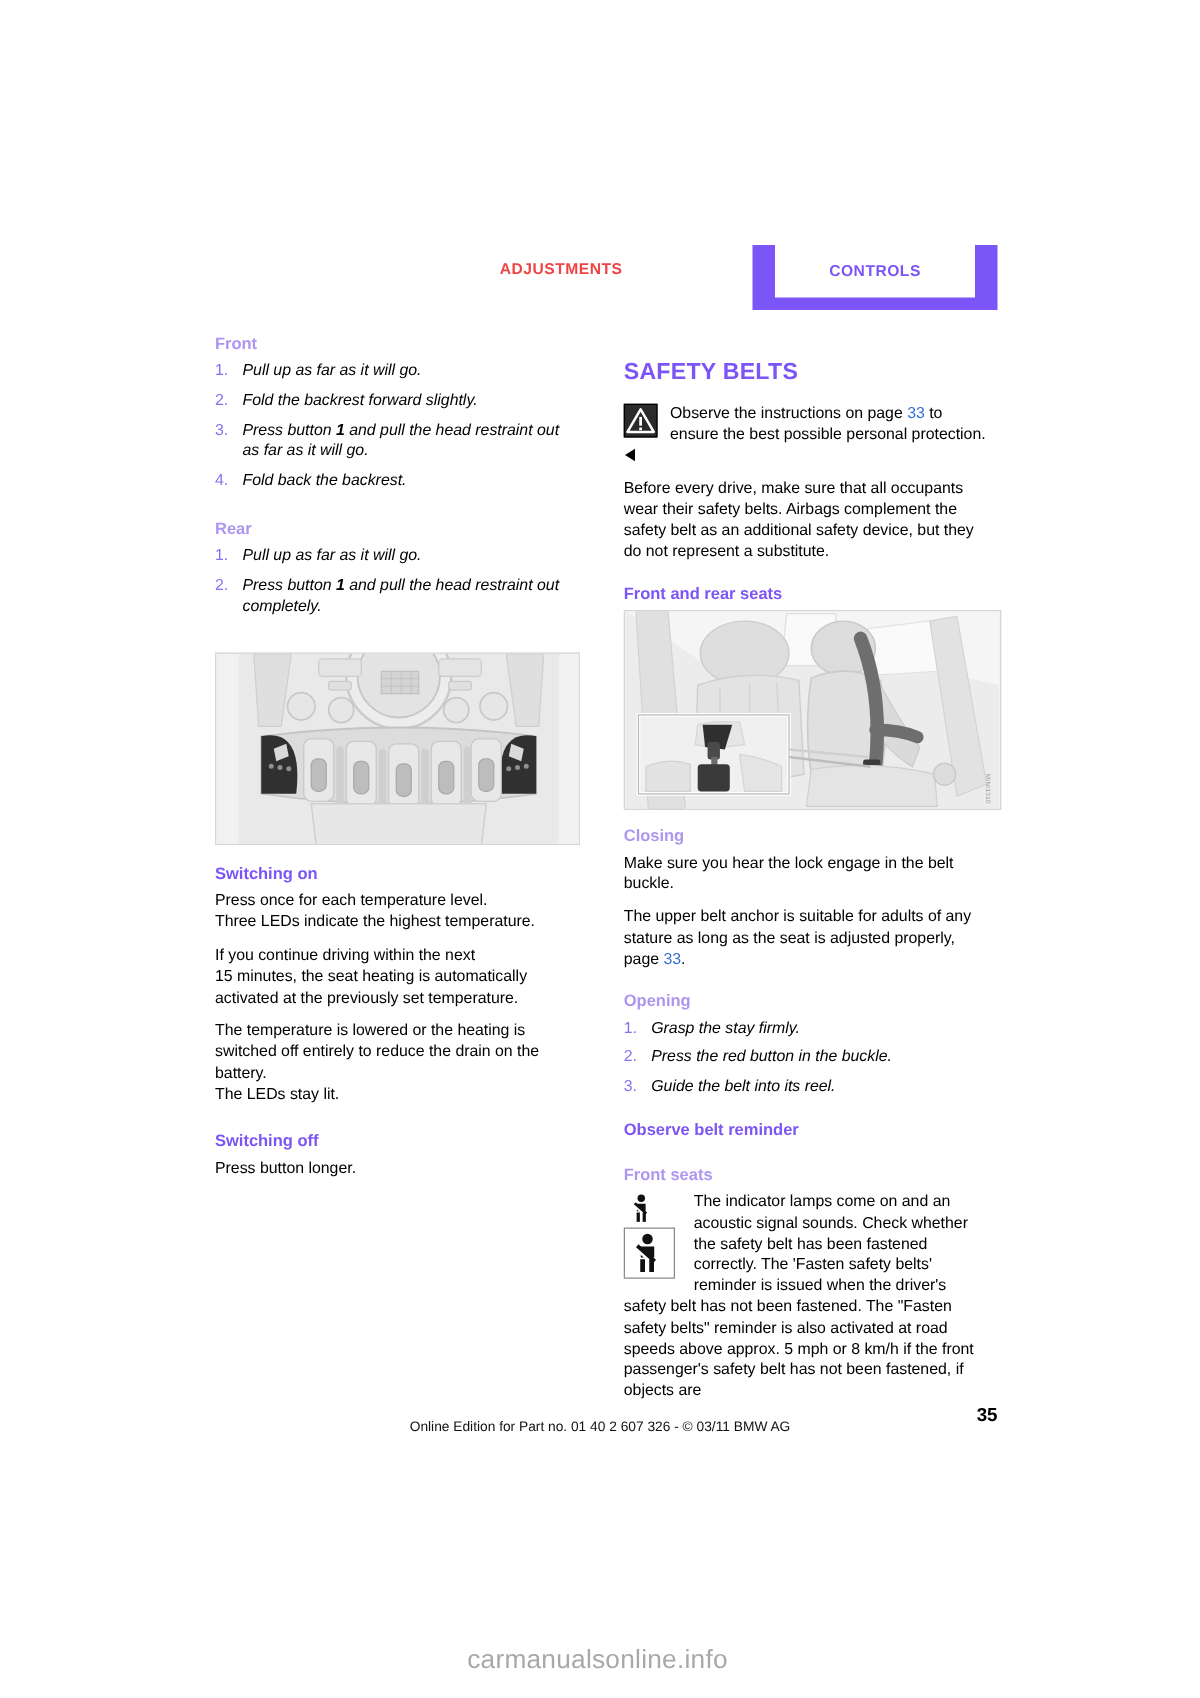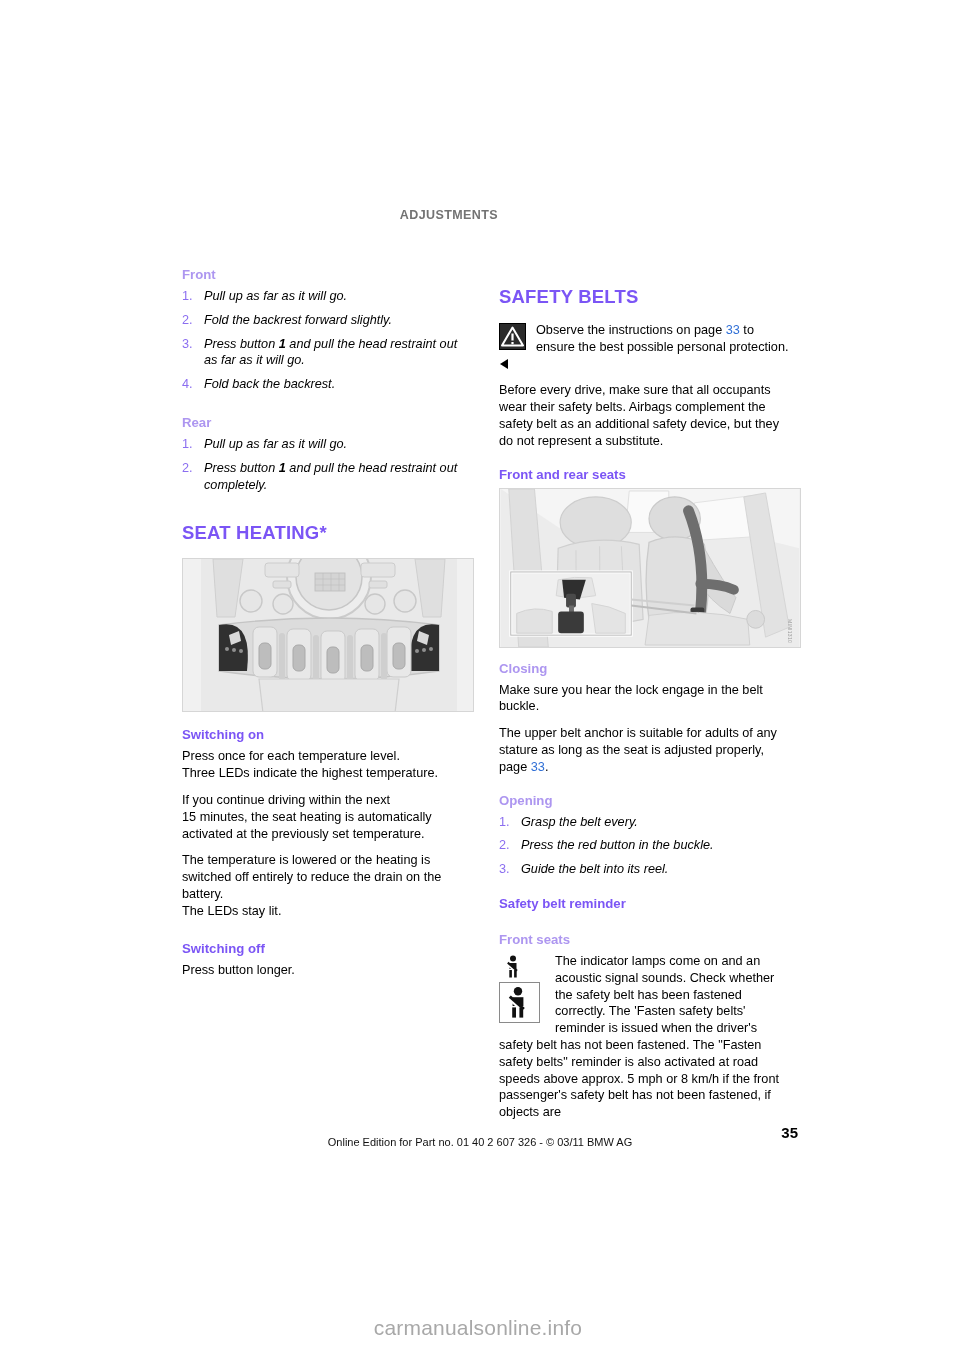"ADJUSTMENTS" .hdr-left { color: #737373 -> #ef4444 }
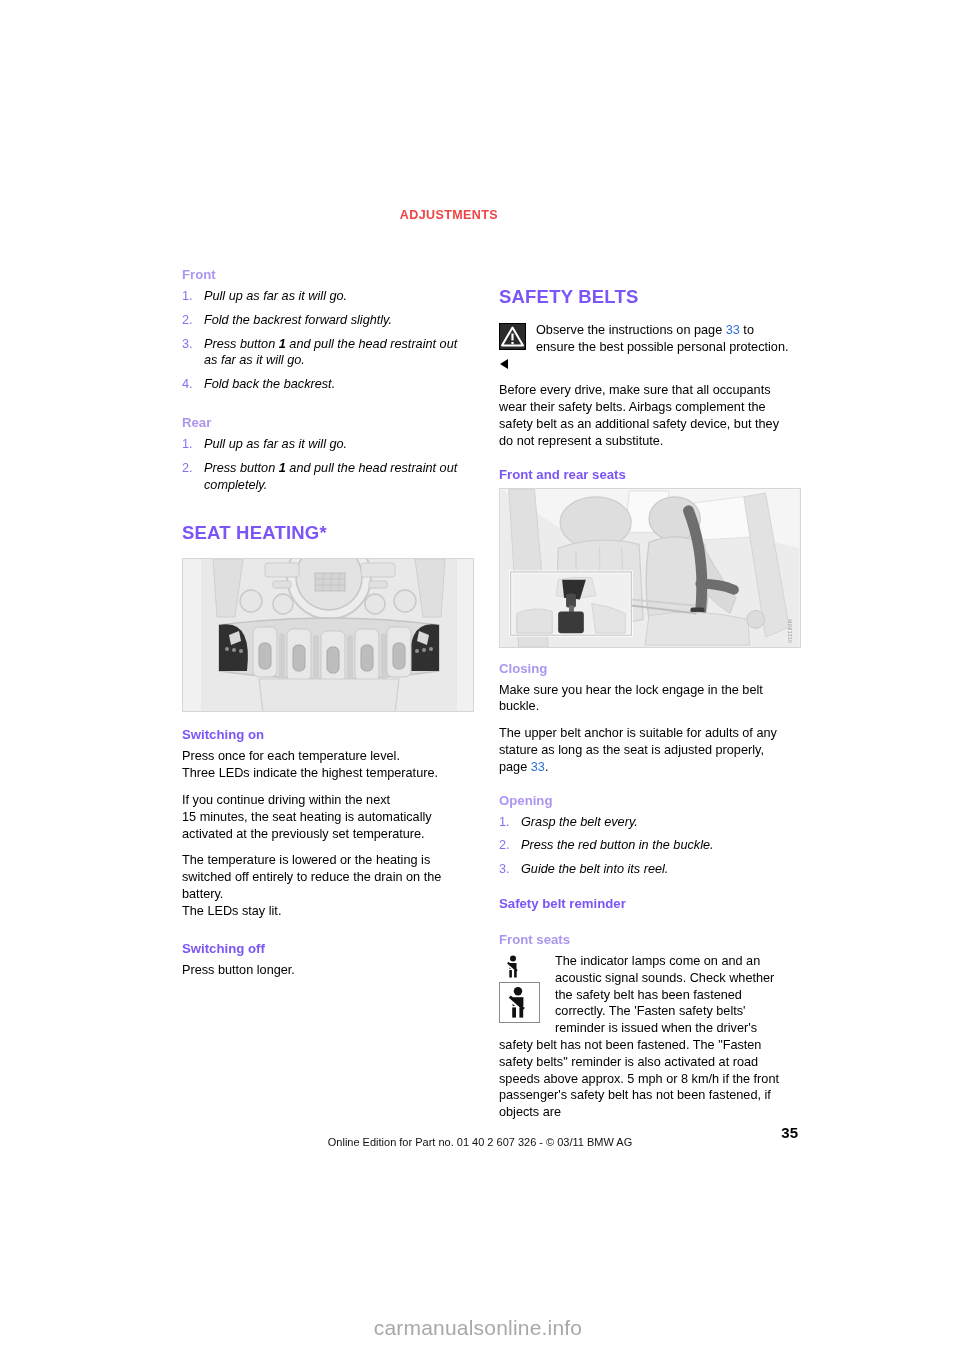"CONTROLS" div.hdr-tab { html: none -> <div> <div> <span>CONTROLS</span> </div> </div> }
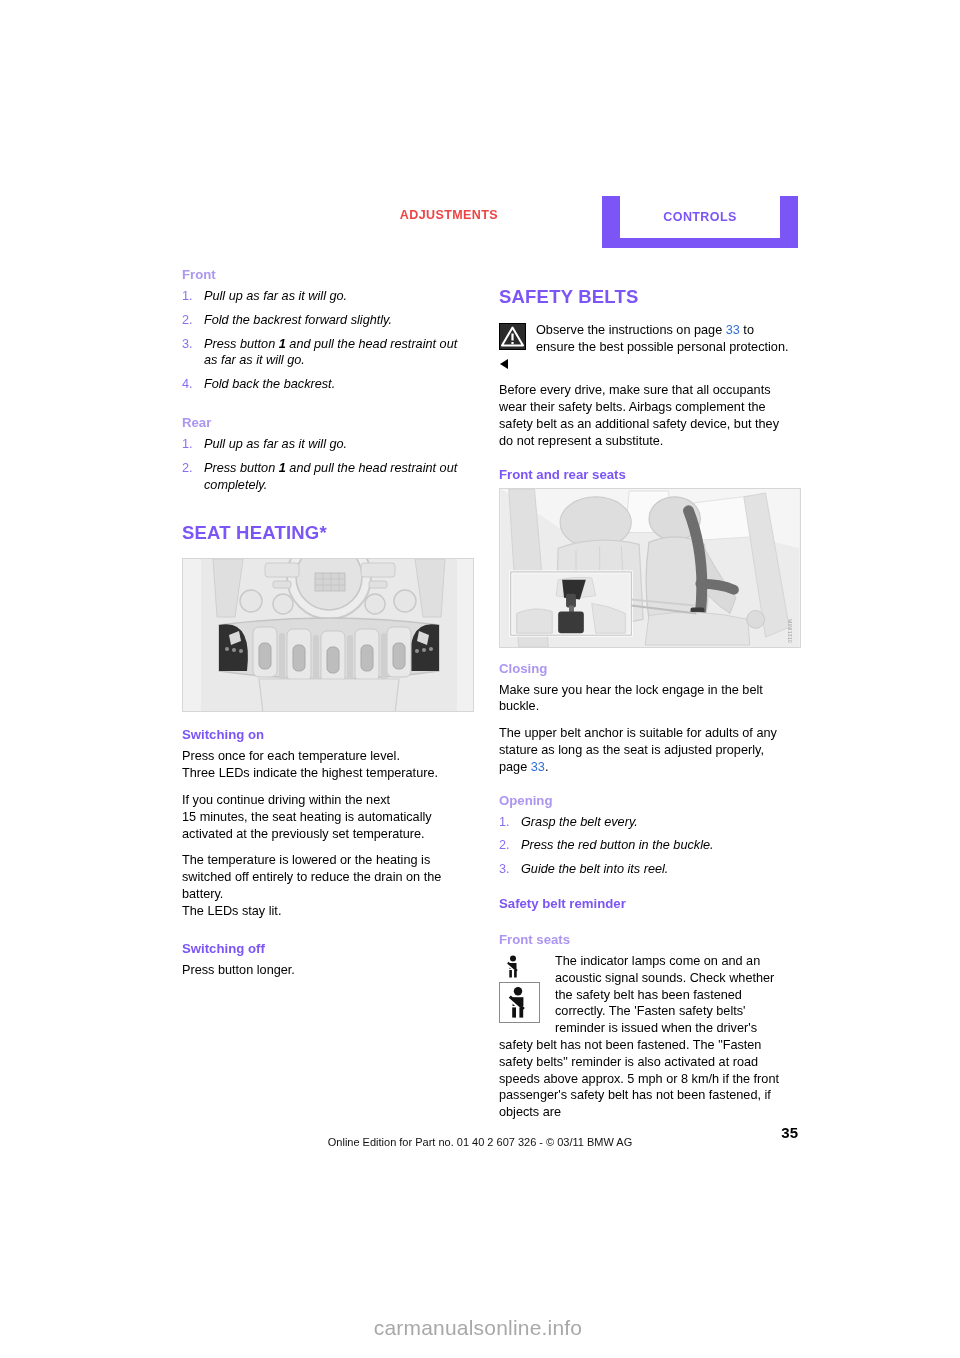"Front" .col-left { left: 182px -> 172px }
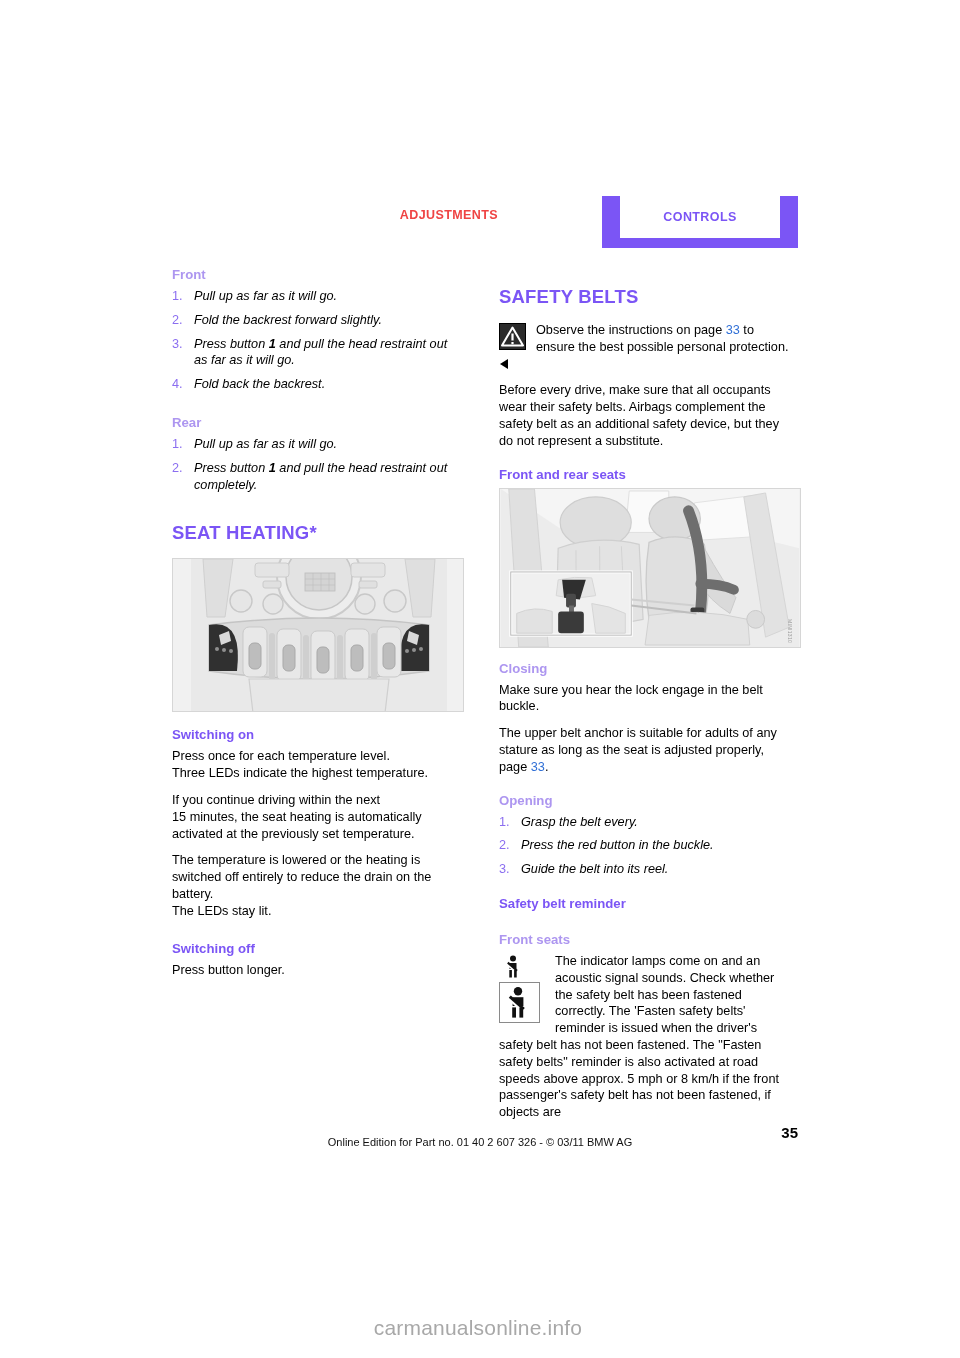"SEAT HEATING*" h1.sec { html: <h1>SEAT HEATING*</h1> -> none }
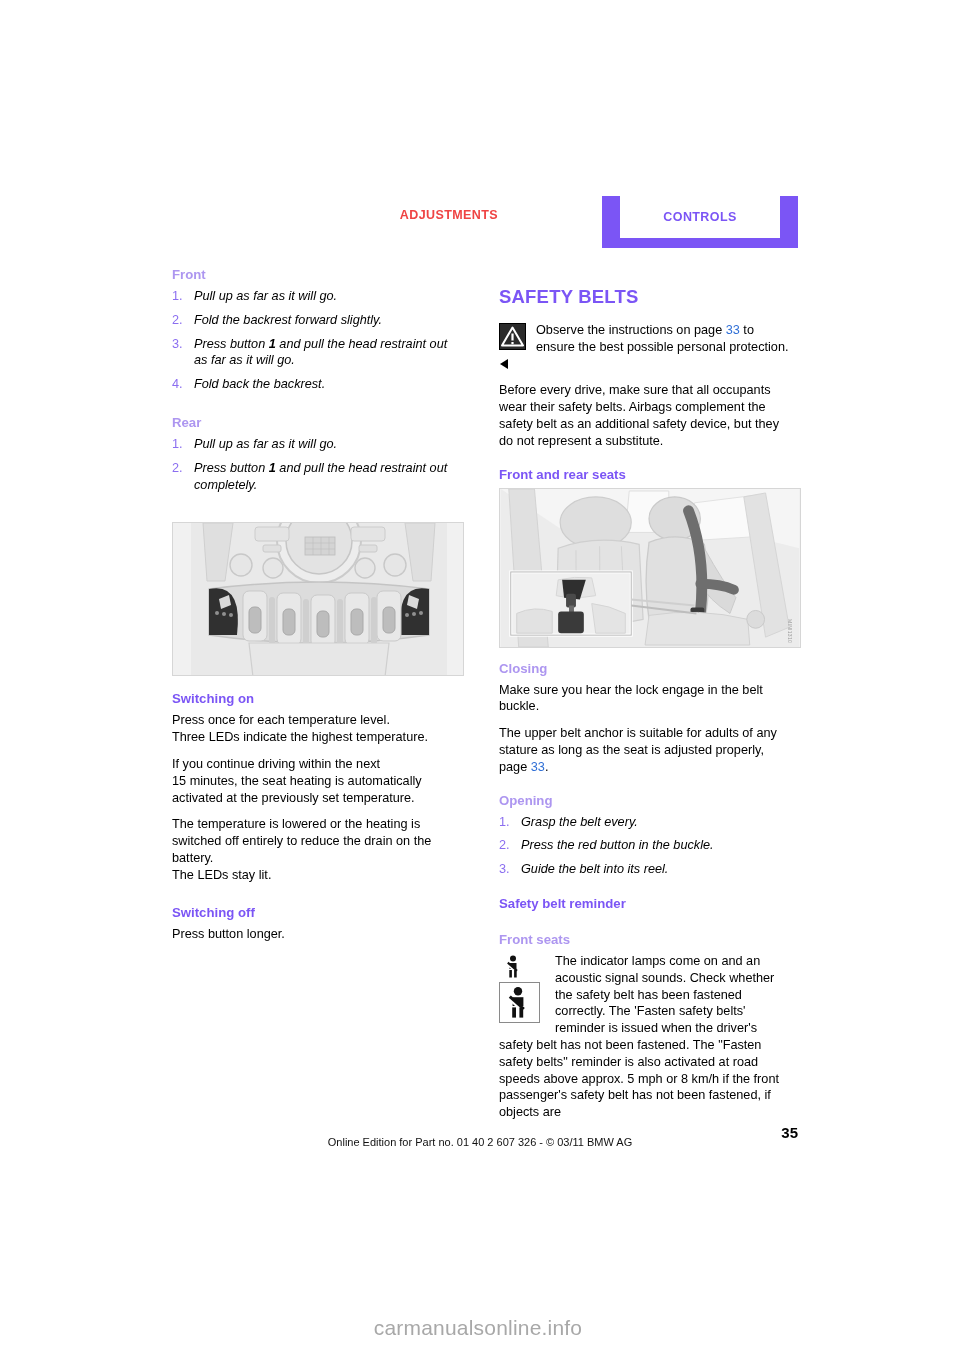"Grasp the belt every." span.ntext { text: belt every -> stay firmly }
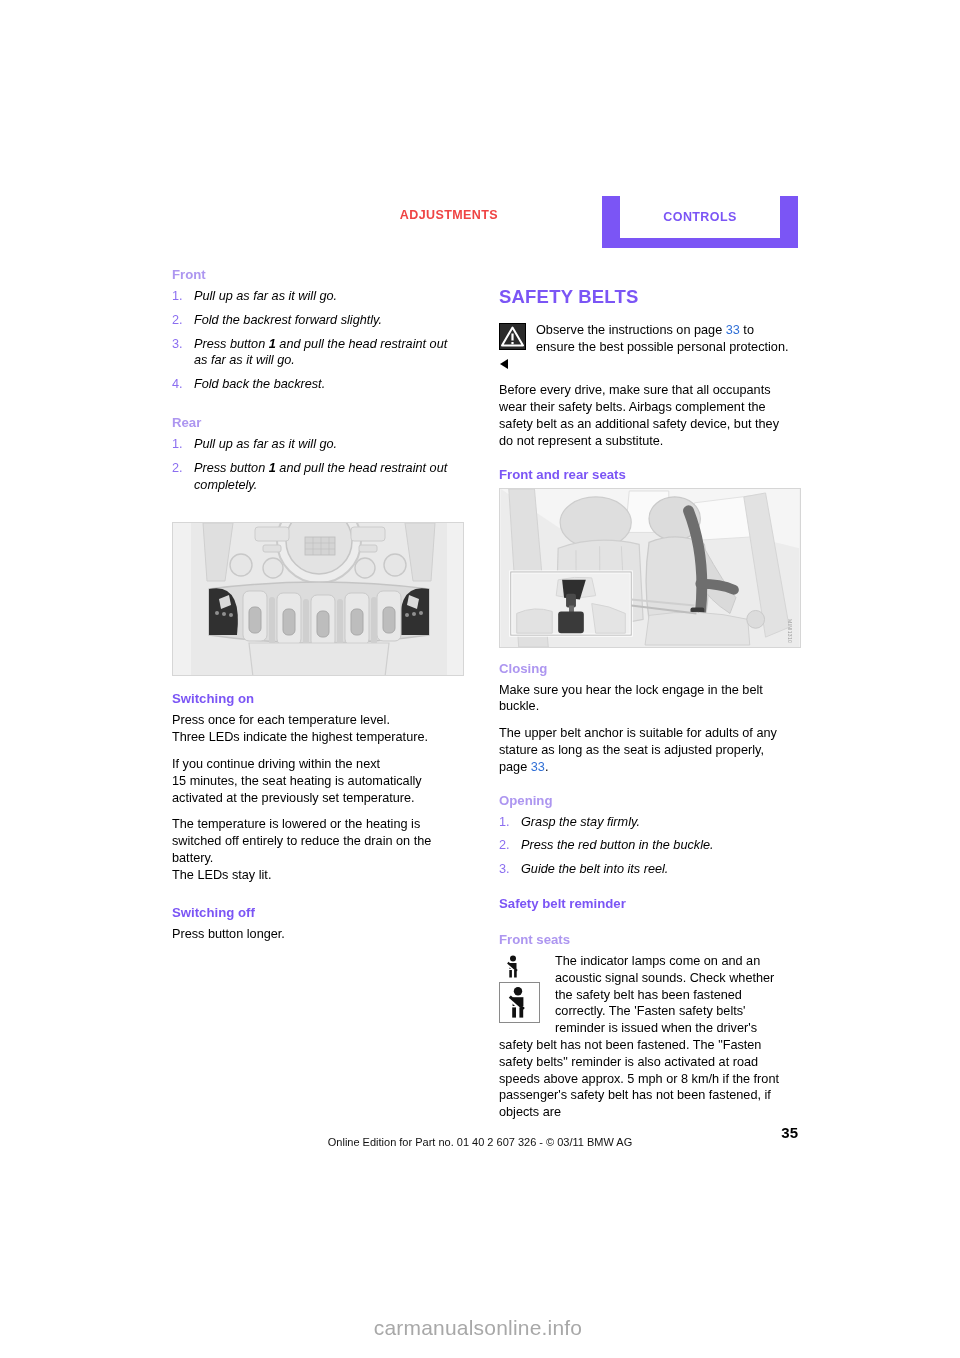"Safety belt reminder" h2.sub { text: Safety -> Observe }
